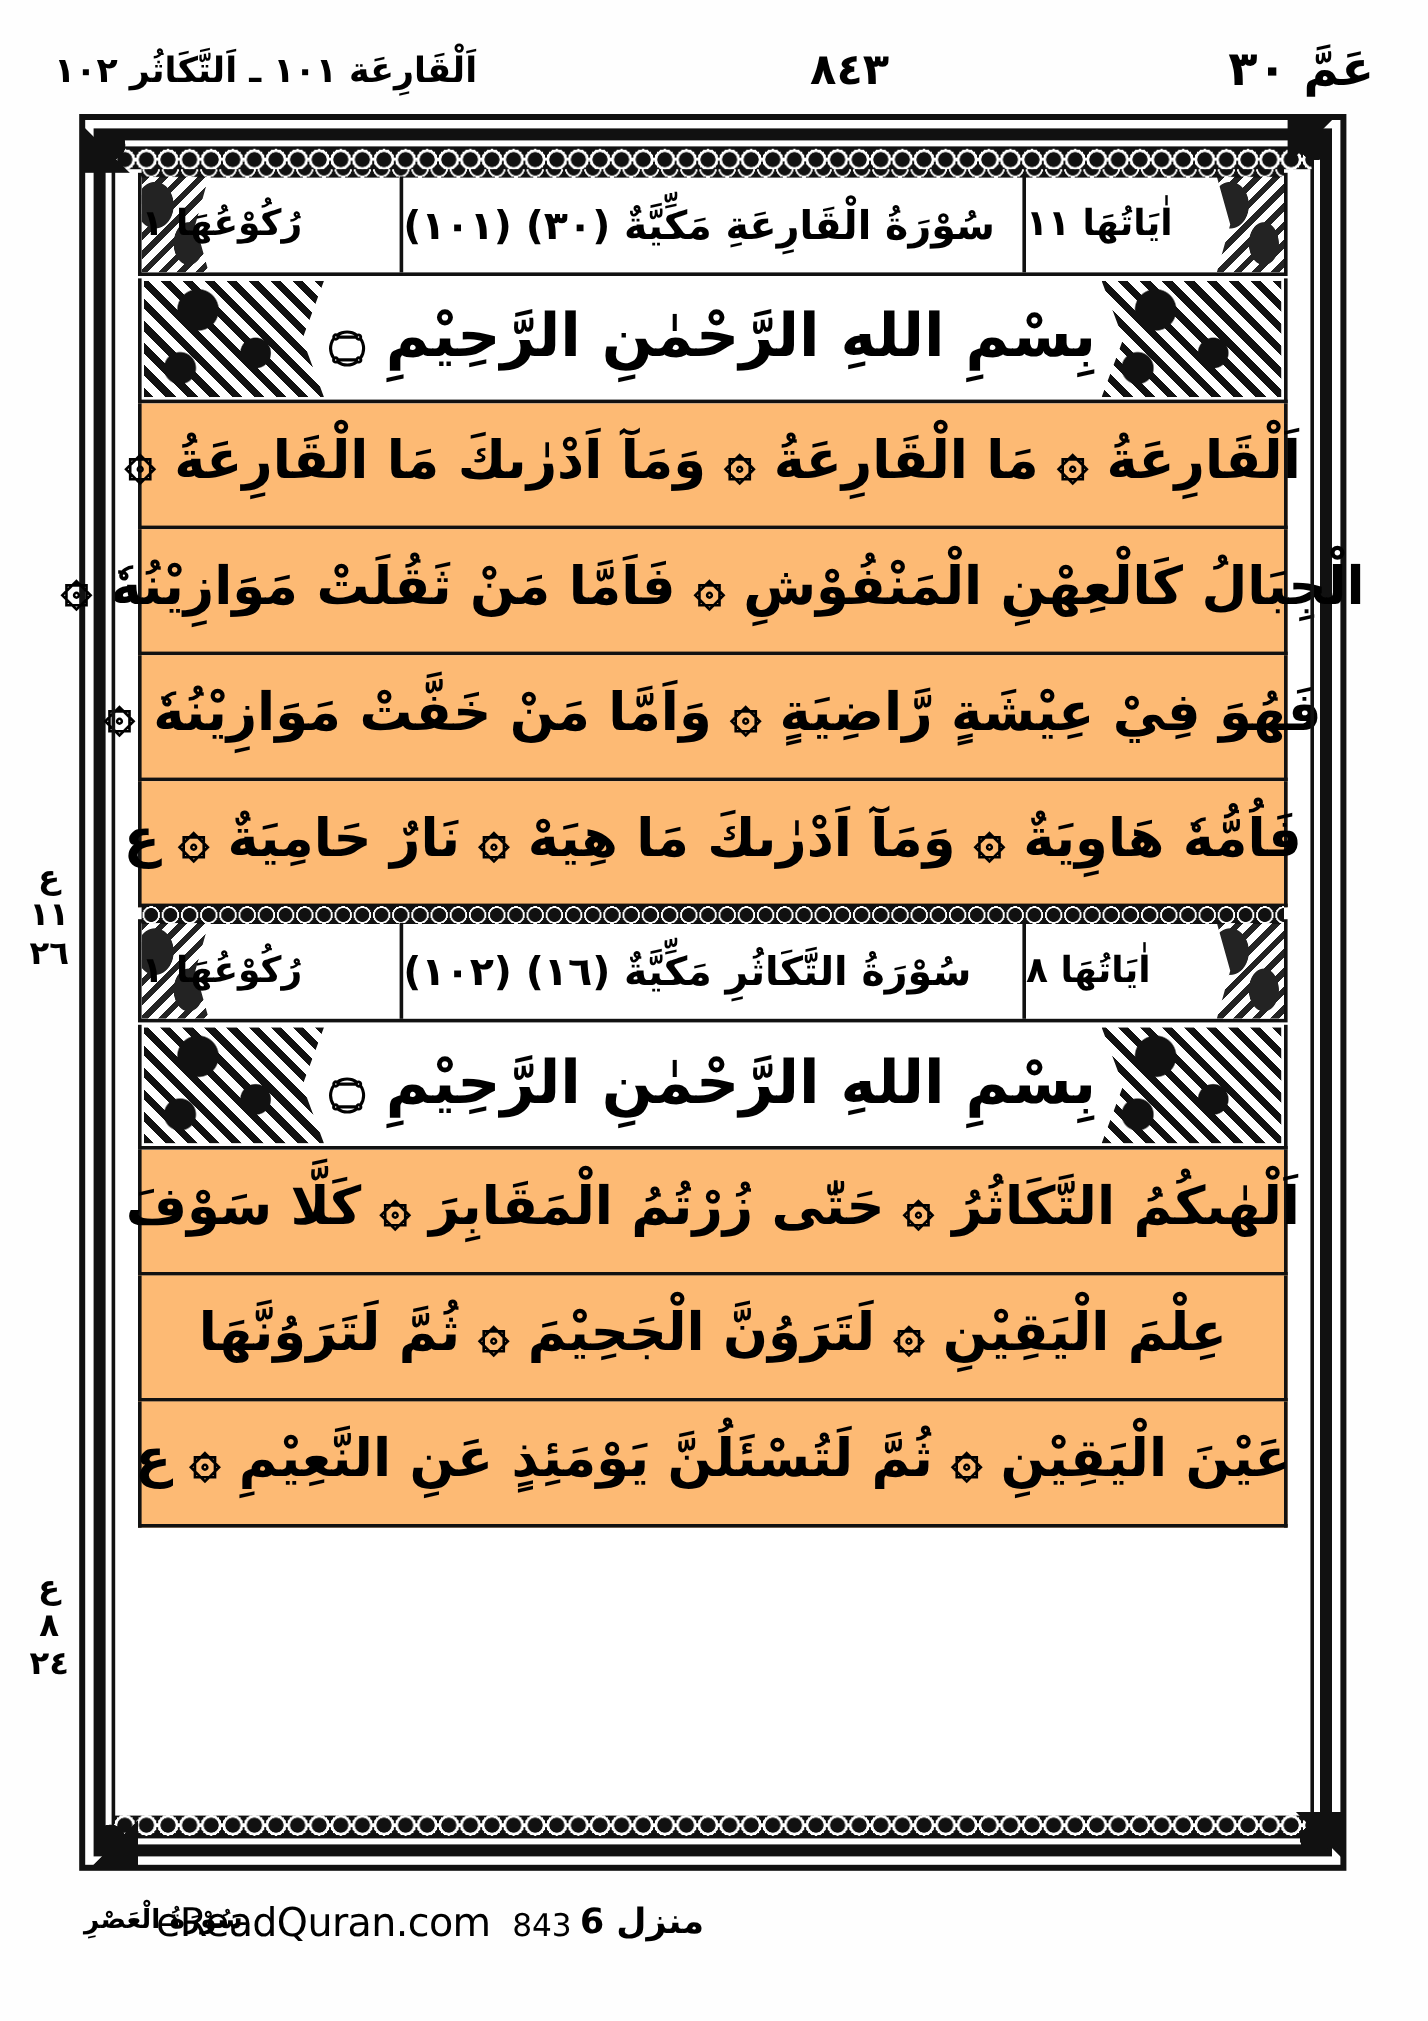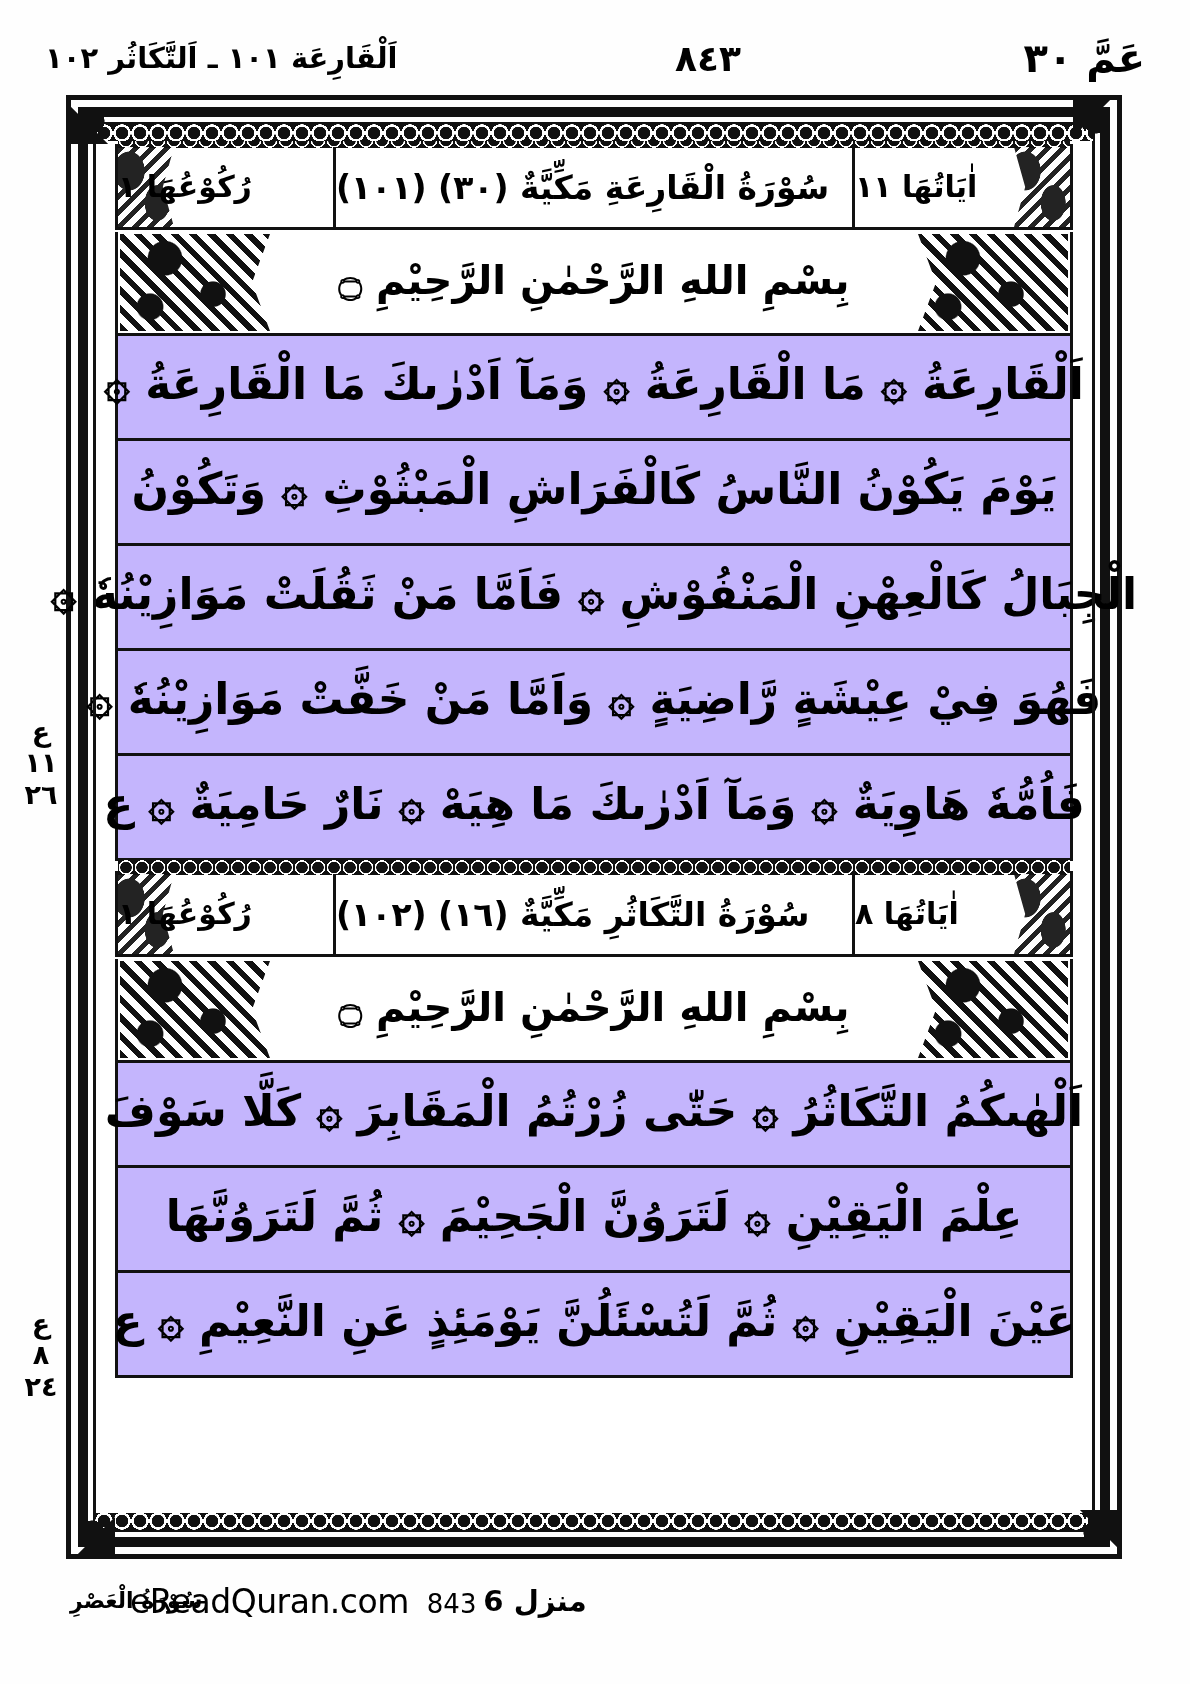"بِسْمِ اللهِ الرَّحْمٰنِ الرَّحِيْمِ ۝" .bism-text { font-size: 40px -> 50px }
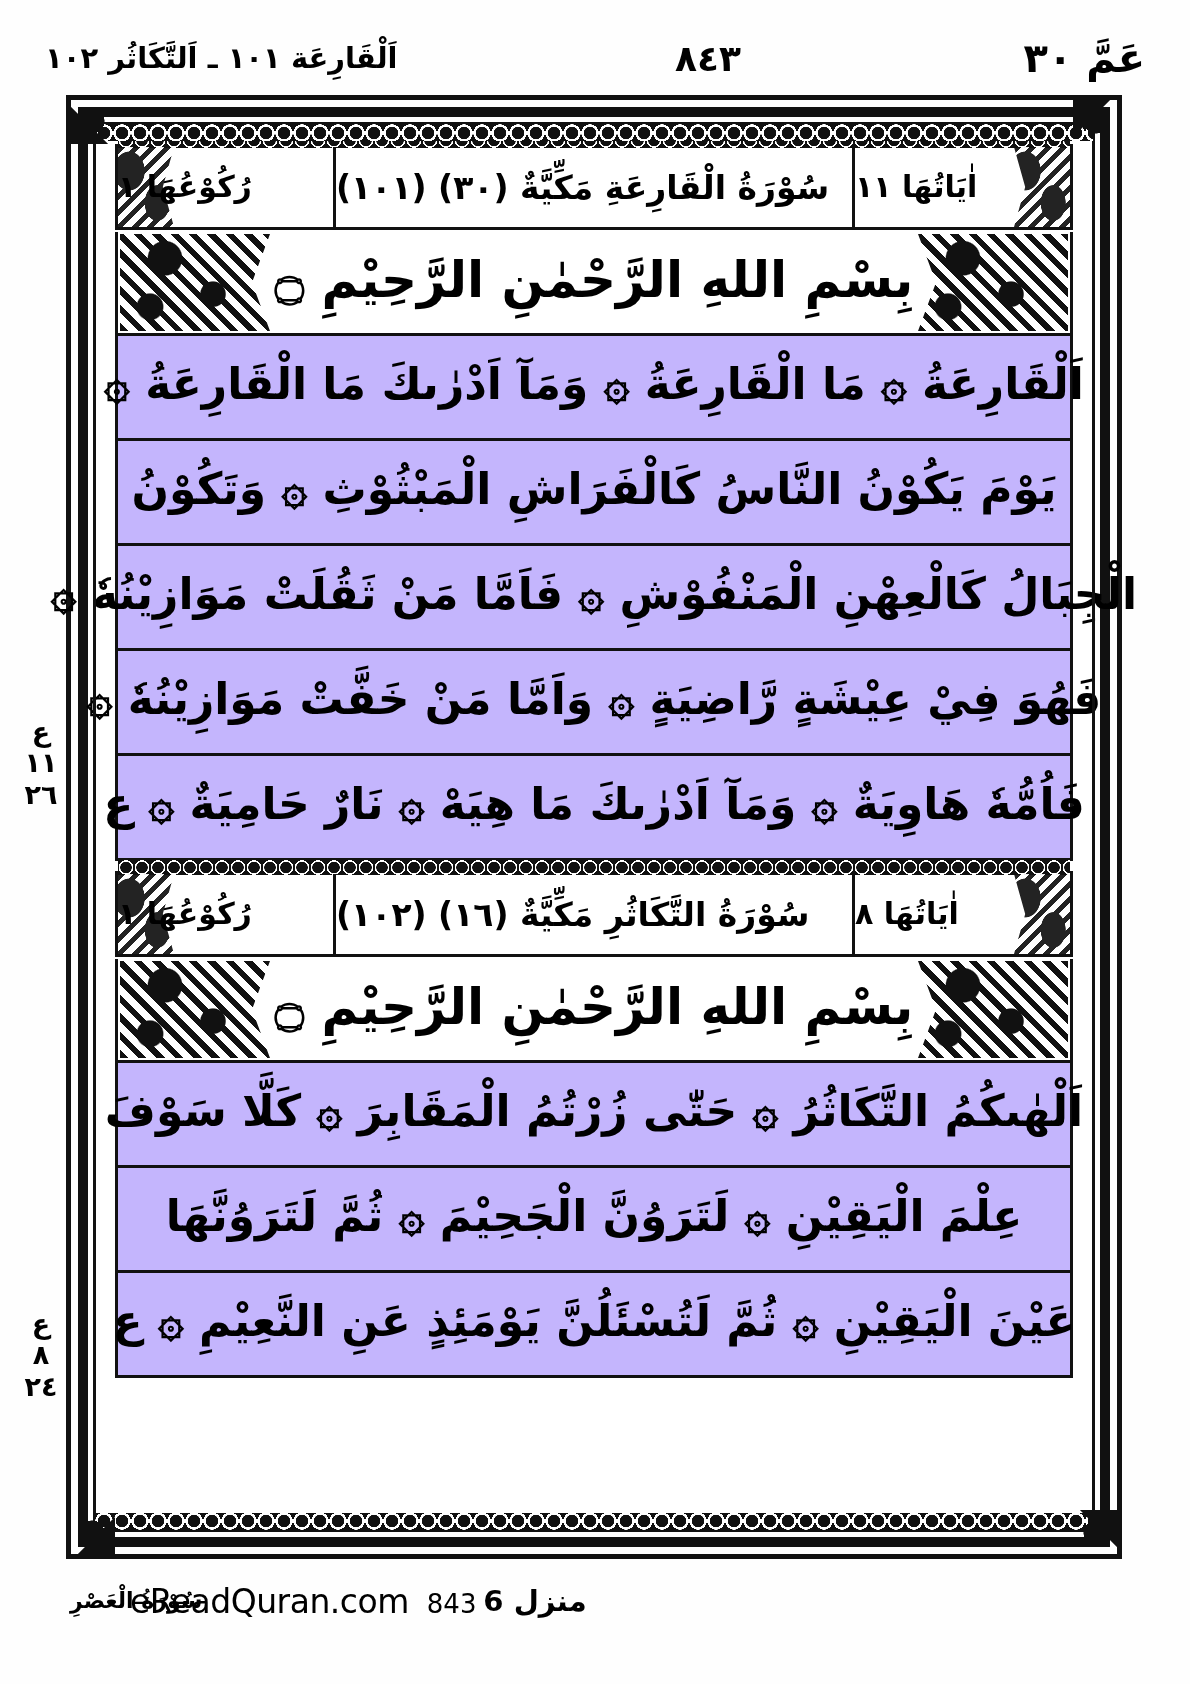"اَلْقَارِعَةُ ۞ مَا الْقَارِعَةُ ۞" .ayah-line { background: #c4b5fd -> #fdba74 }
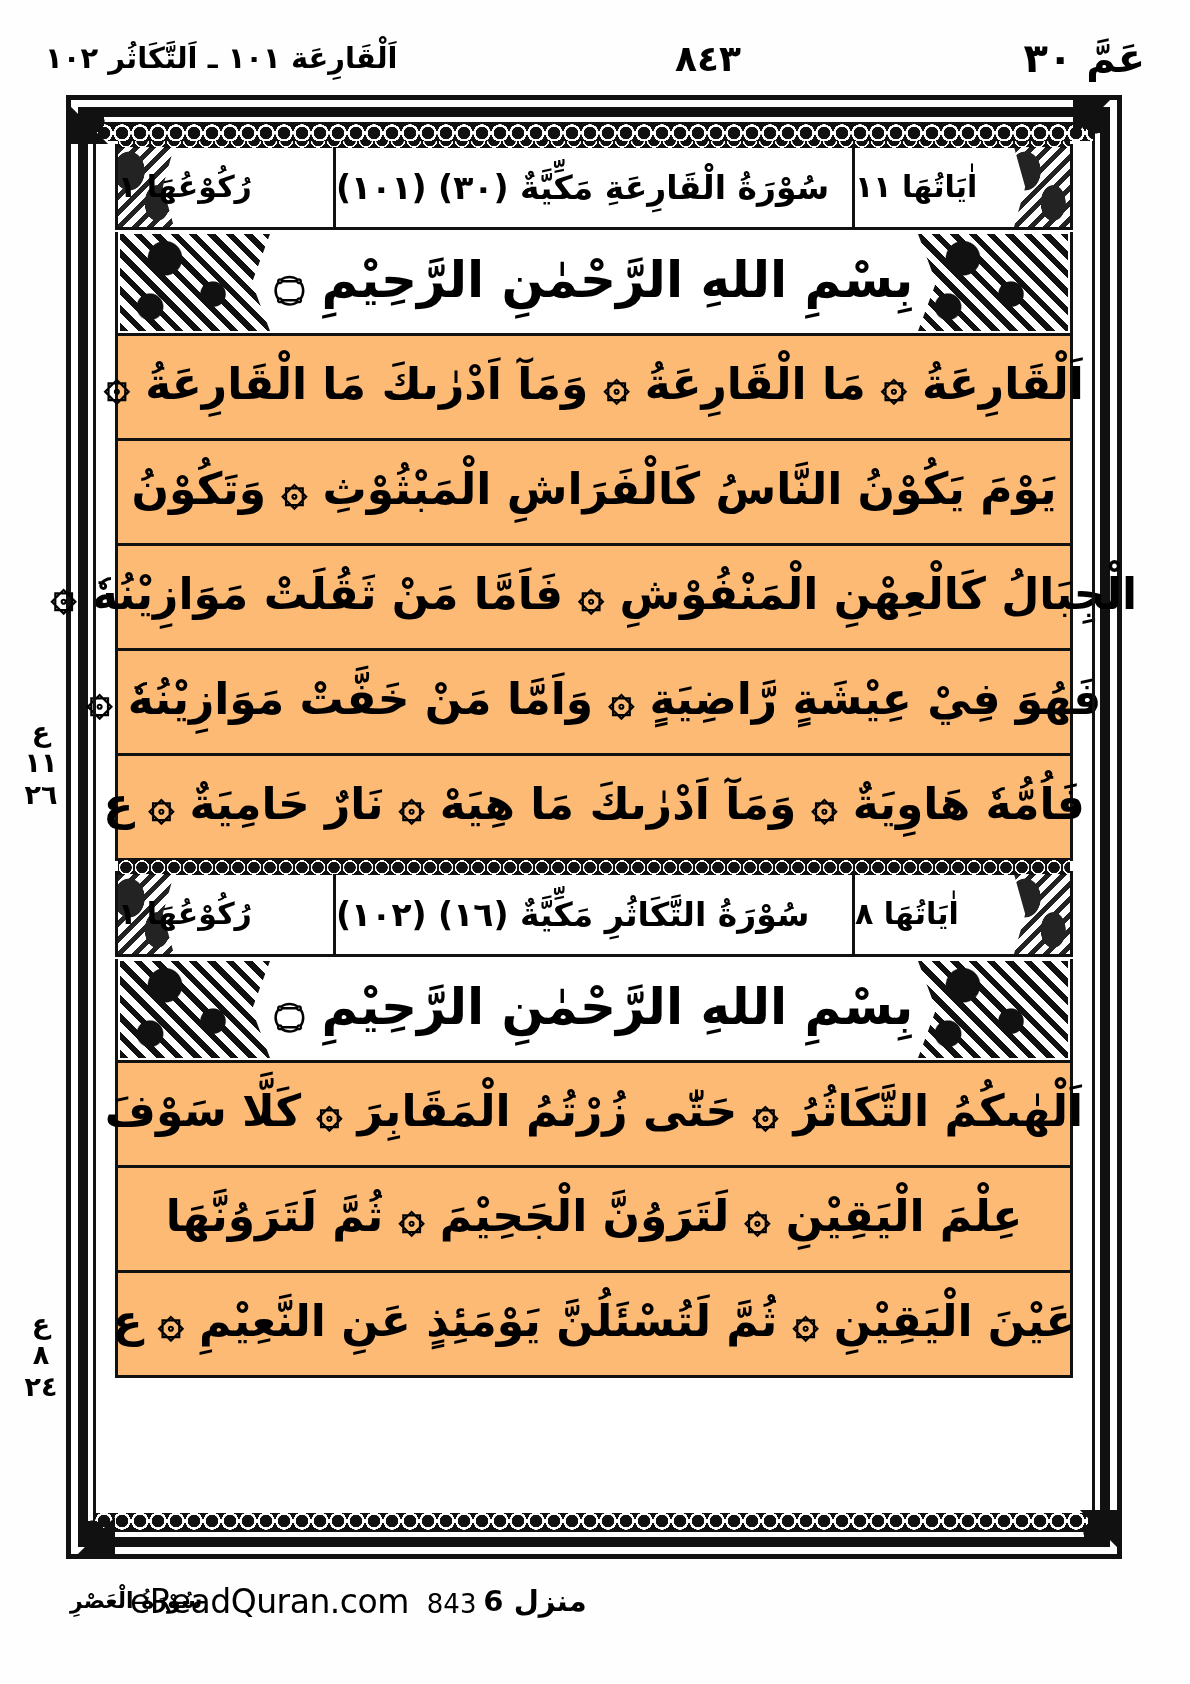"يَوْمَ يَكُوْنُ النَّاسُ كَالْفَرَاشِ" div.ayah-line { html: <div> <div>يَوْمَ يَكُوْنُ النَّاسُ كَالْفَرَاشِ الْمَبْثُوْثِ ۞ وَتَكُوْنُ</div> </div> -> none }
